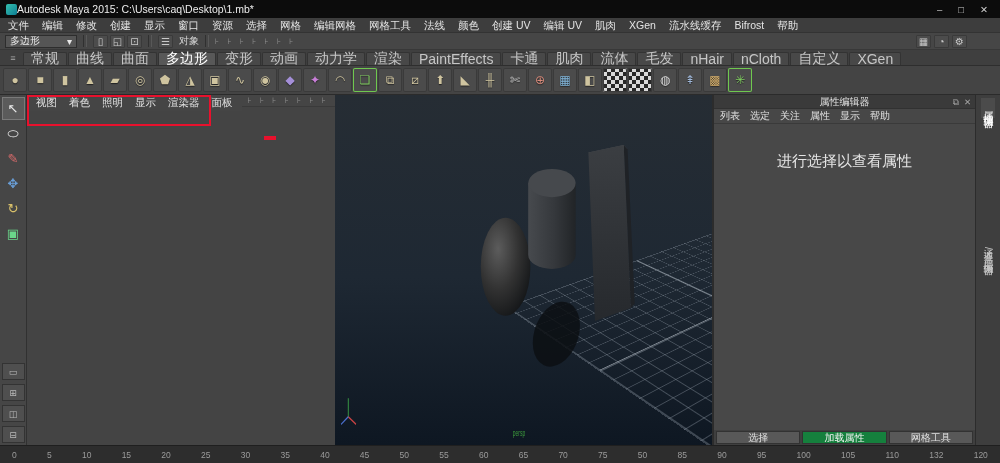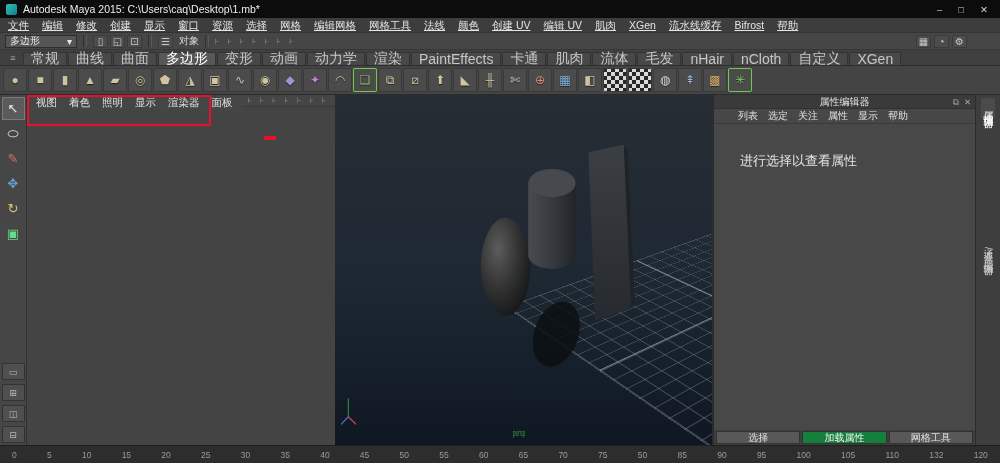"Autodesk Maya 2015:" .titlebar { gap: 6px -> none }
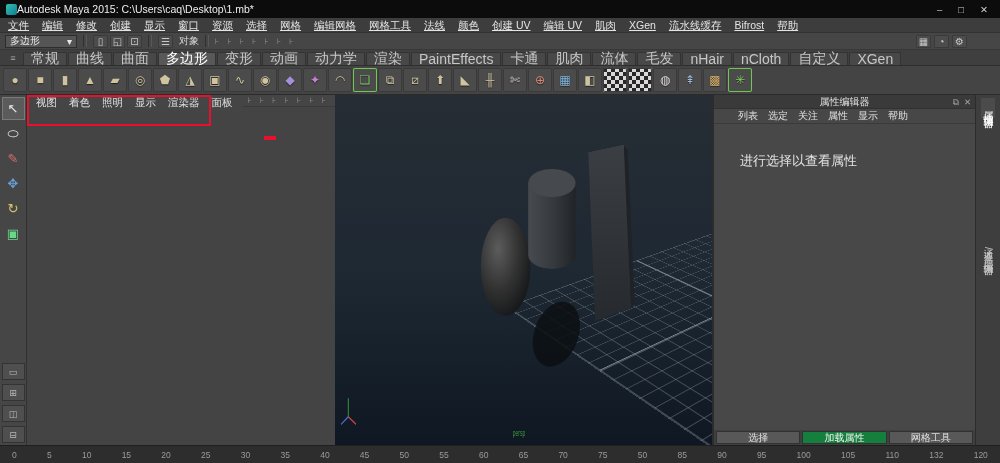"文件" .menubar .menu-item { text-decoration: underline -> none }
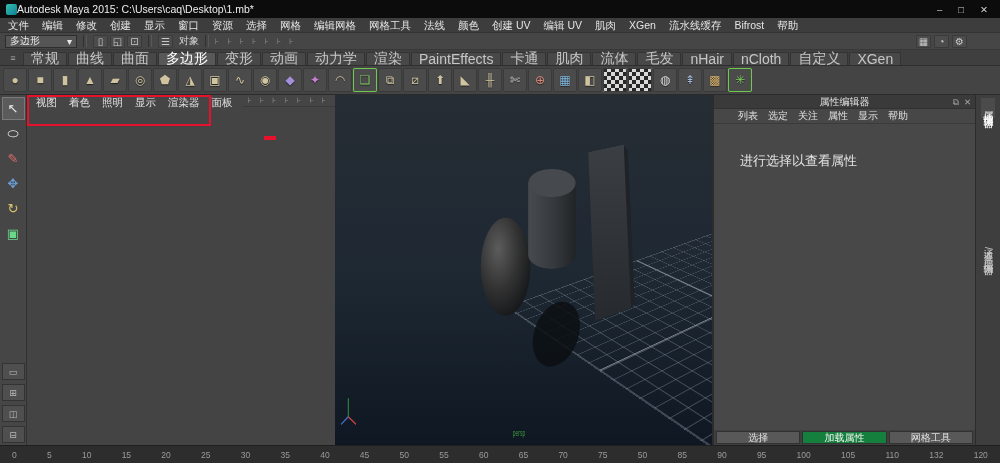"列表" .ae-menubar { padding: 0 24px -> 0 6px }
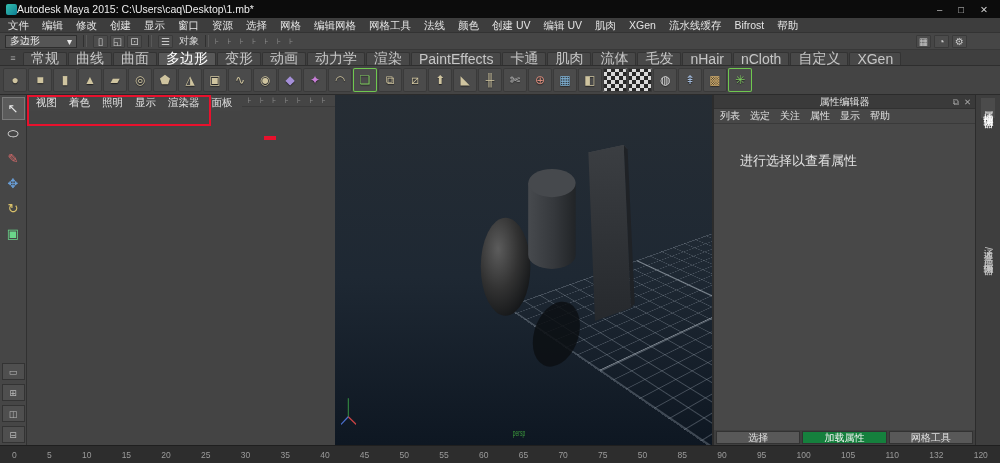"进行选择以查看属性" .ae-body { font-size: 13px -> 15px; padding: 28px 26px -> 28px 14px; text-align: none -> center }
